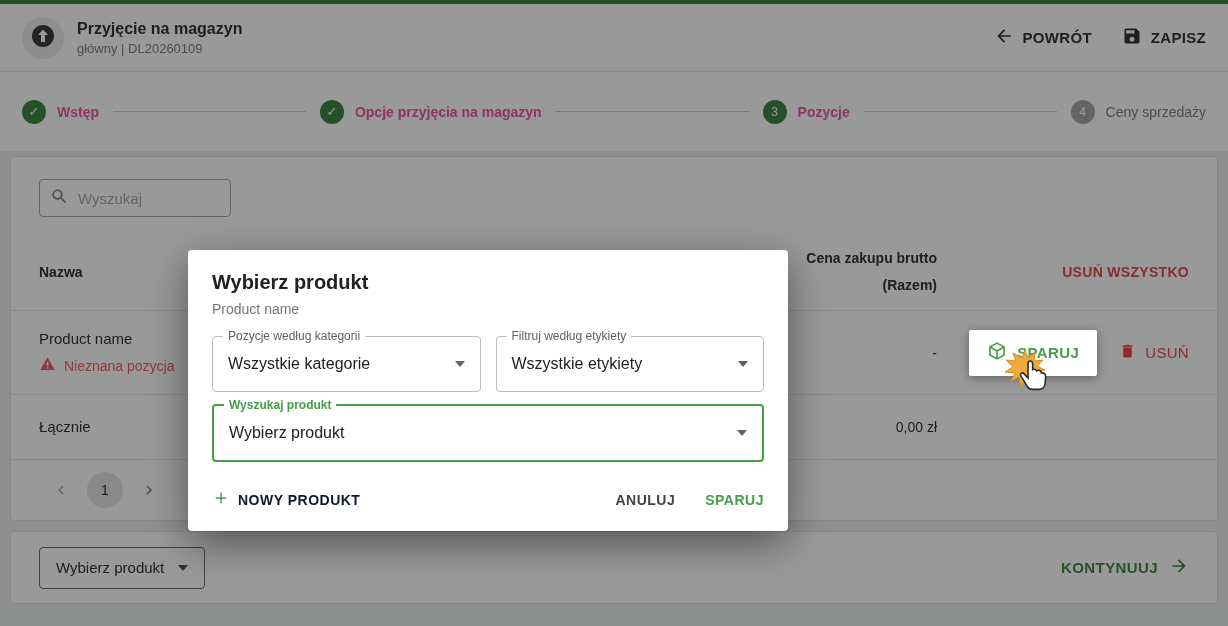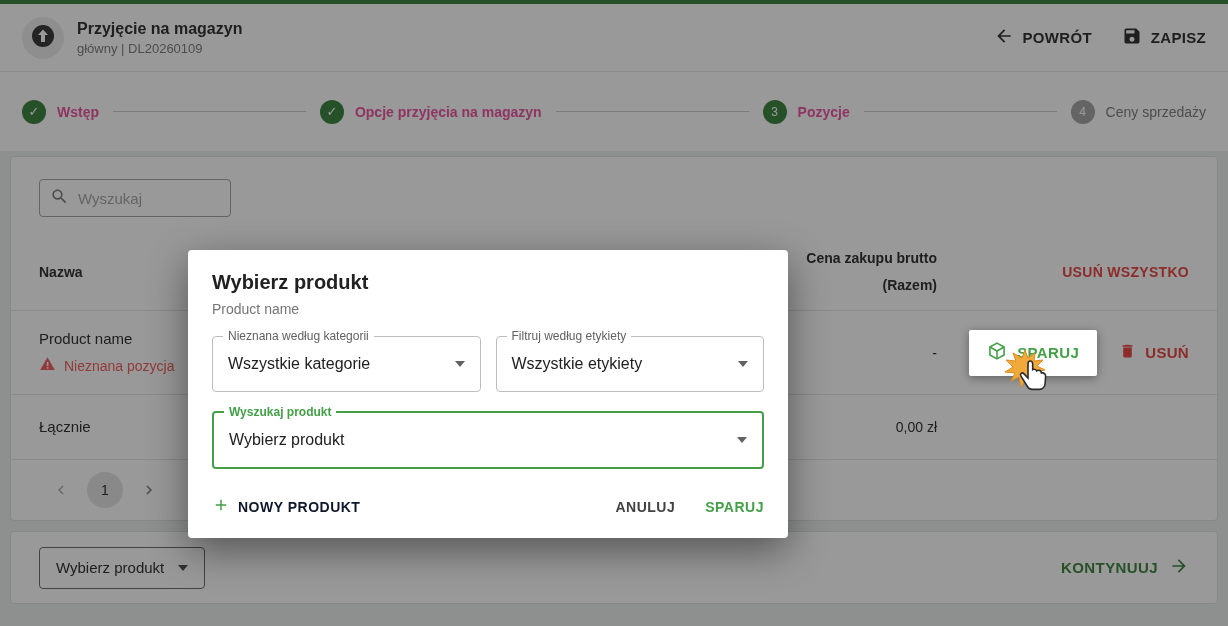"Nieznana według kategorii" span.flabel { text: Nieznana -> Pozycje }
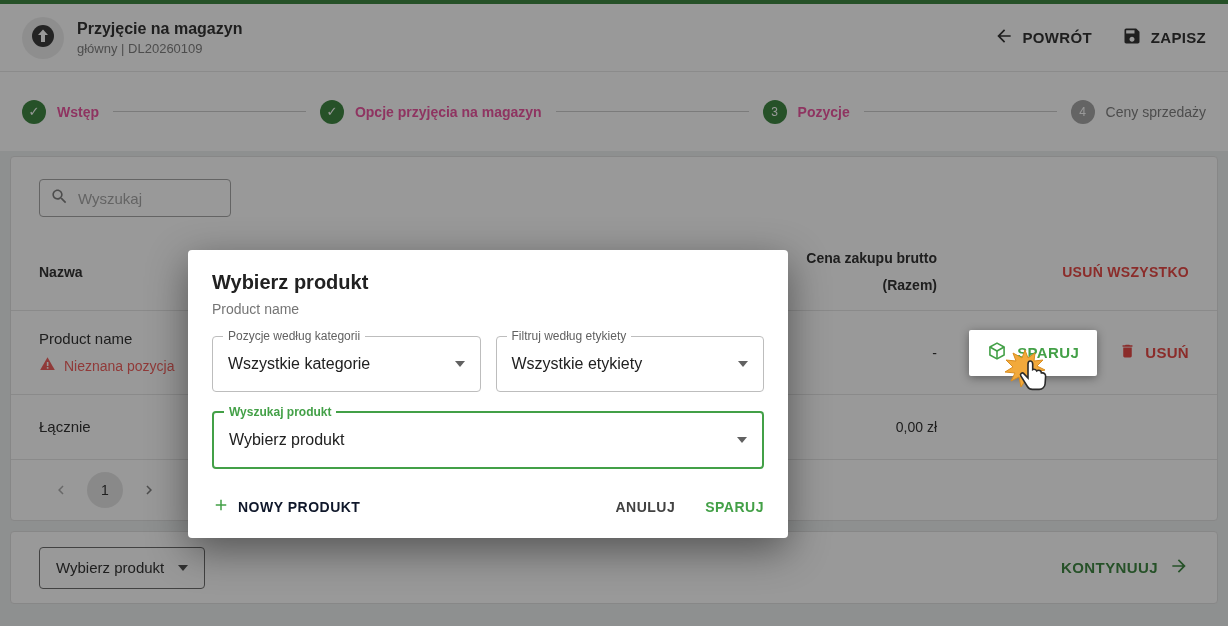"USUŃ" .delete-button { font-weight: bold -> normal }
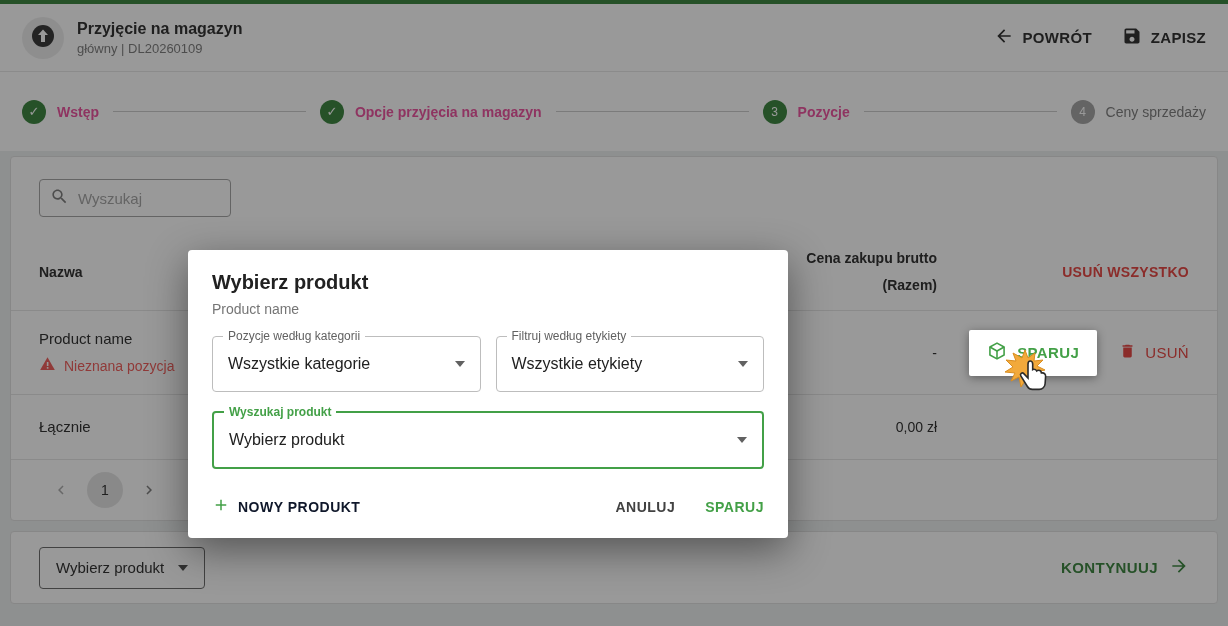"Wyszukaj produkt" .field.green { margin-top: 19px -> 12px }
